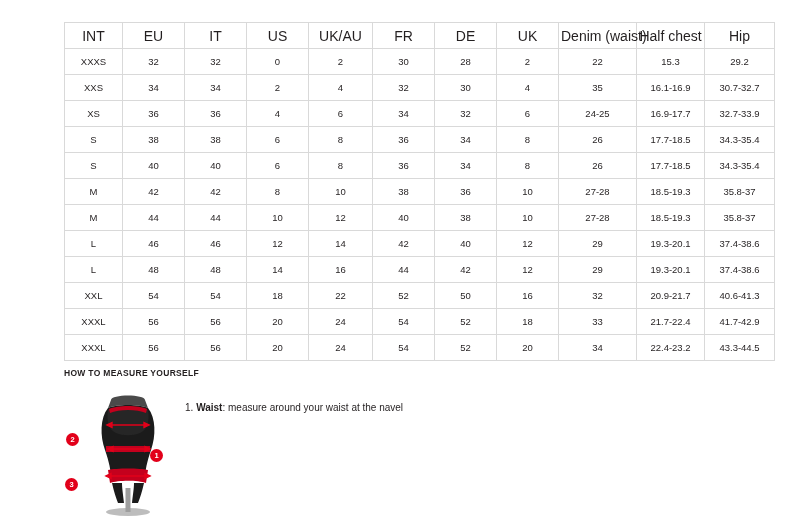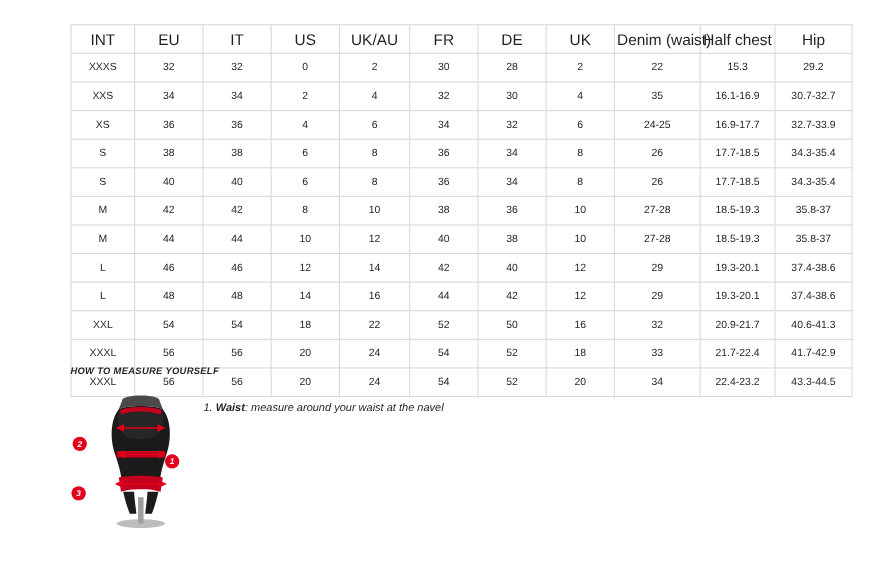"HOW TO MEASURE YOURSELF" #measure-section { font-style: italic -> none; top: 332px -> 368px }
